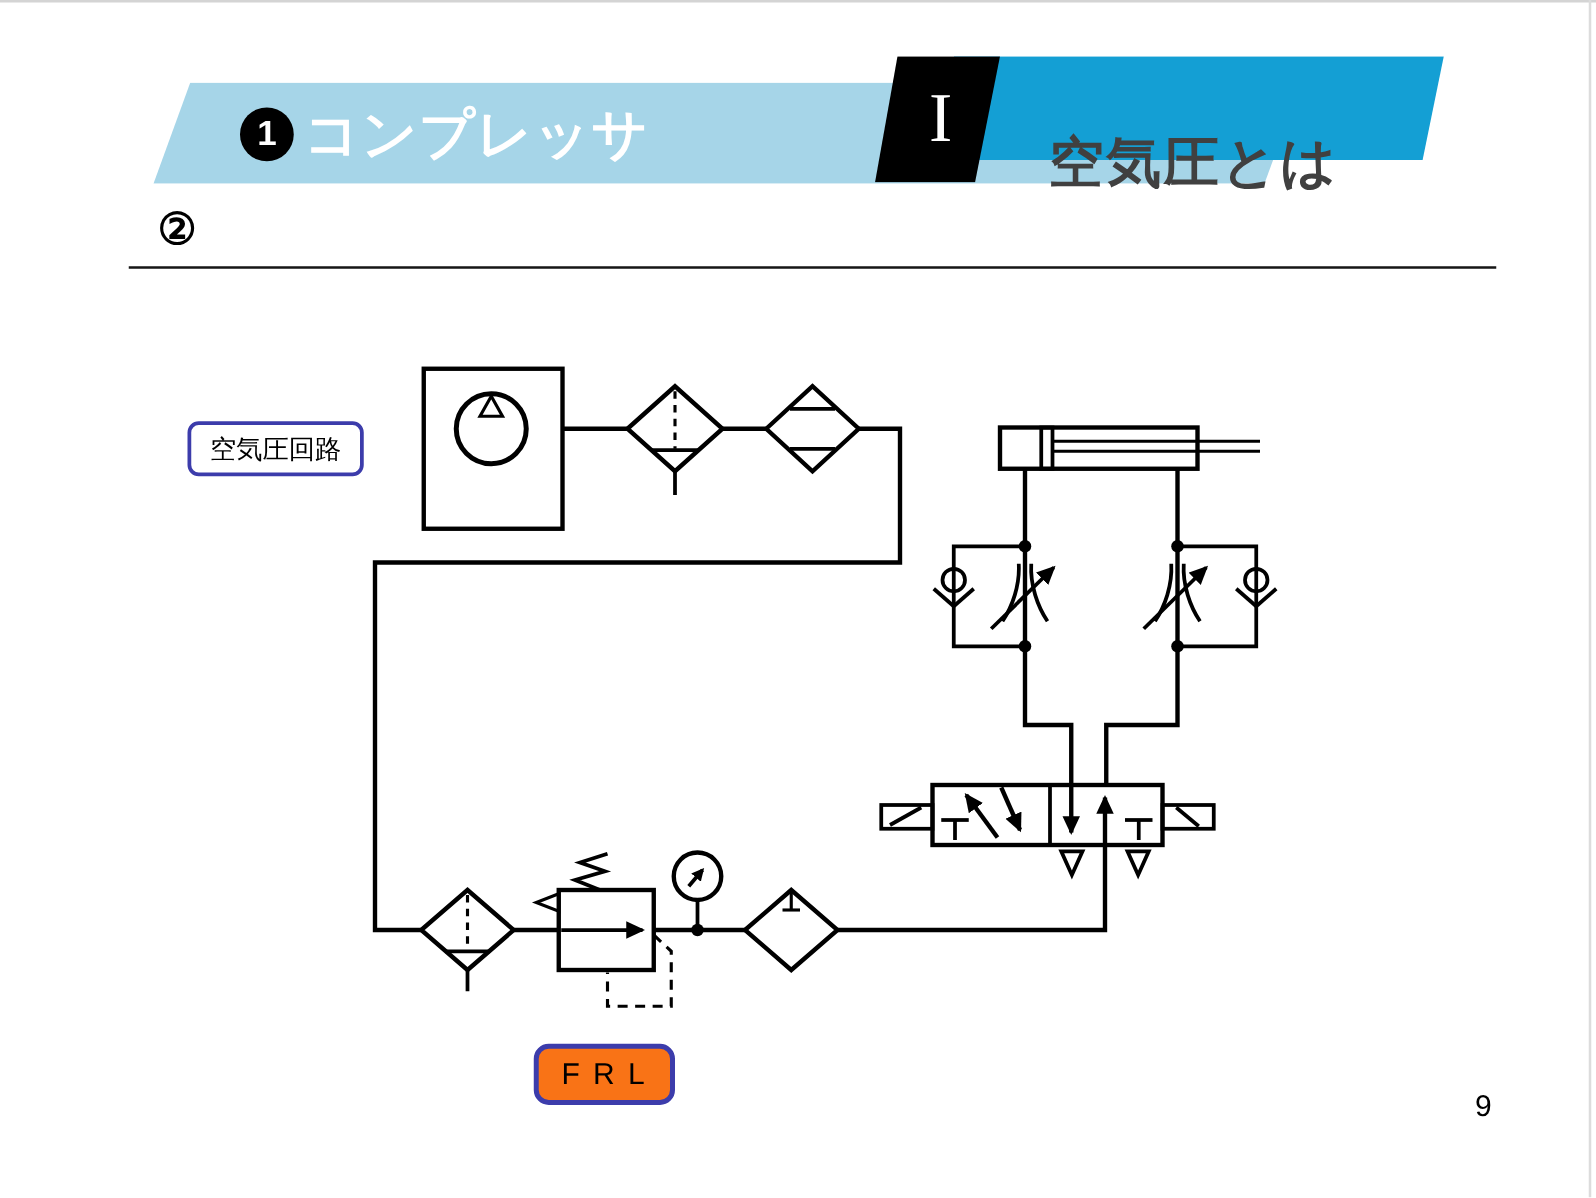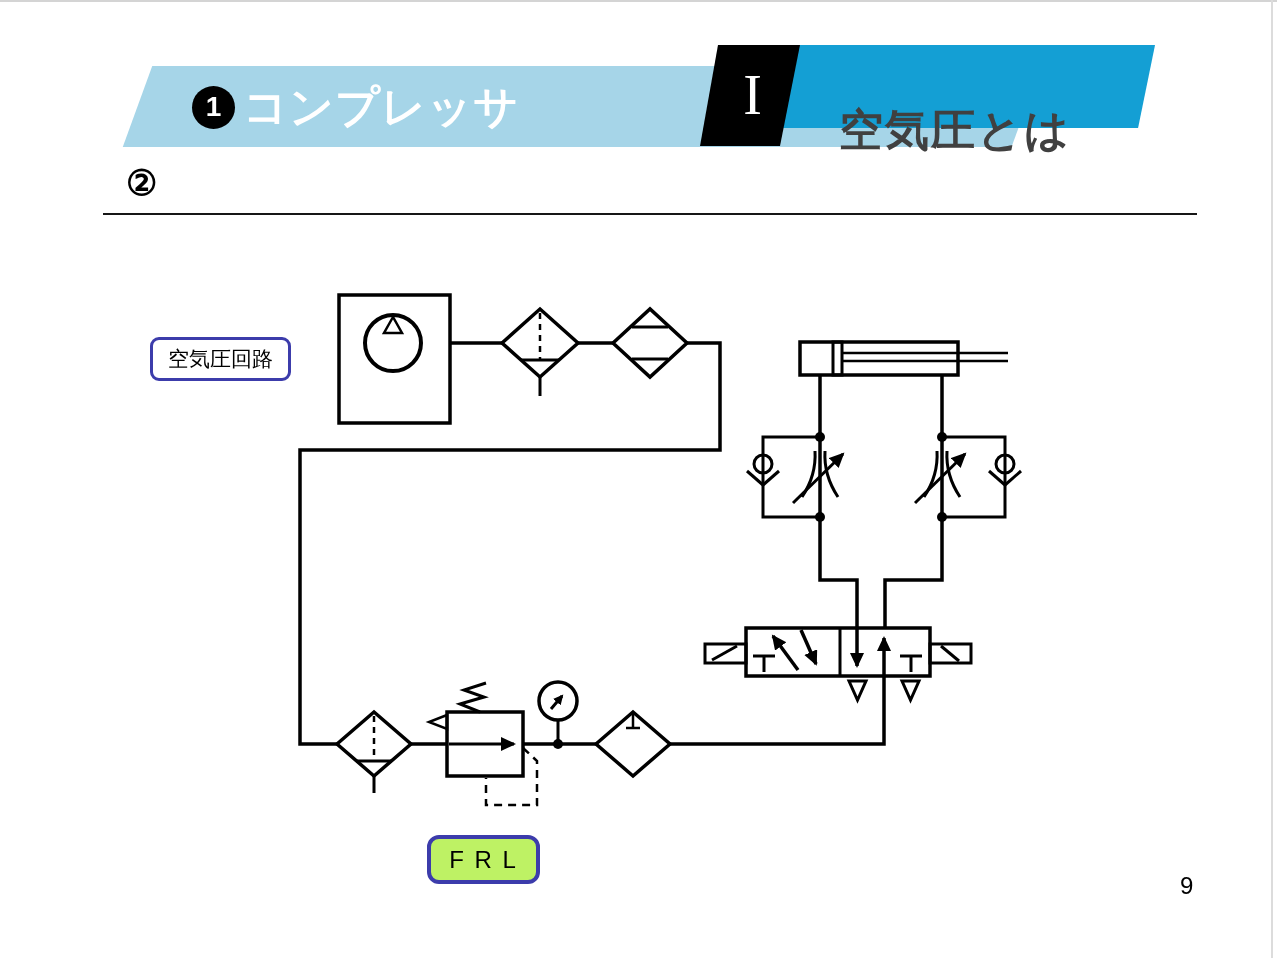"F R L" .frl-label { background: #bef264 -> #f97316 }
